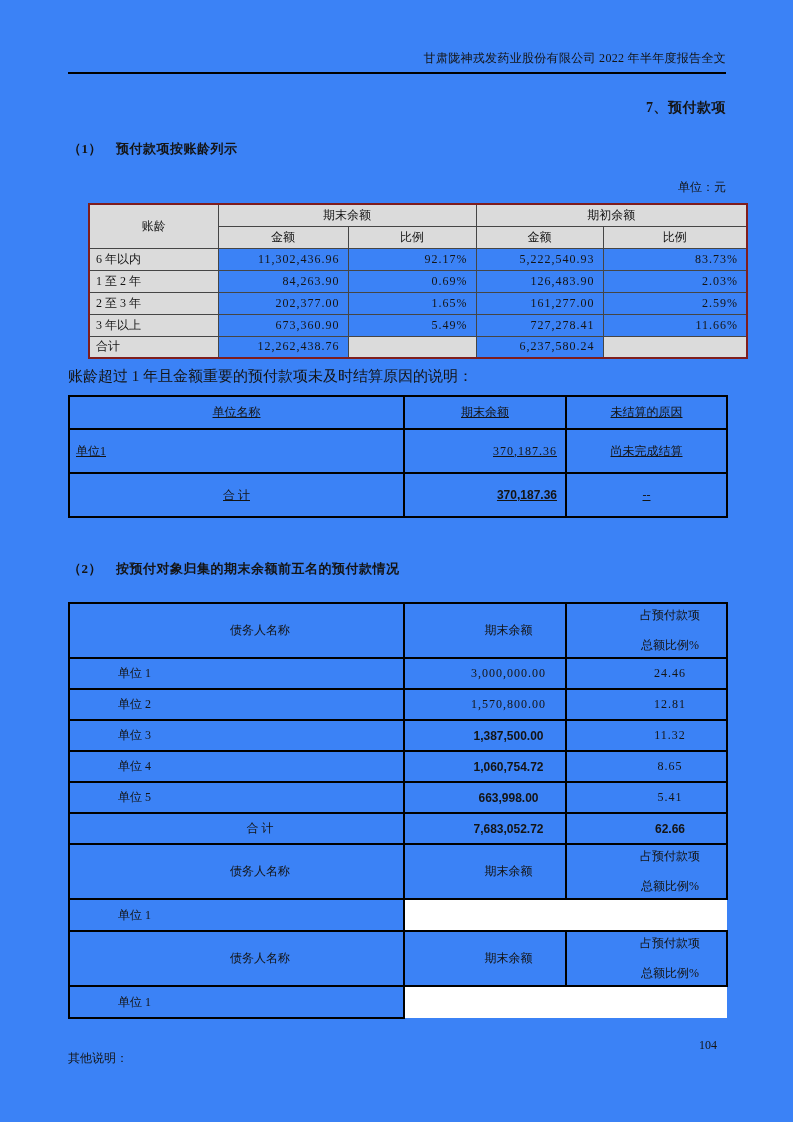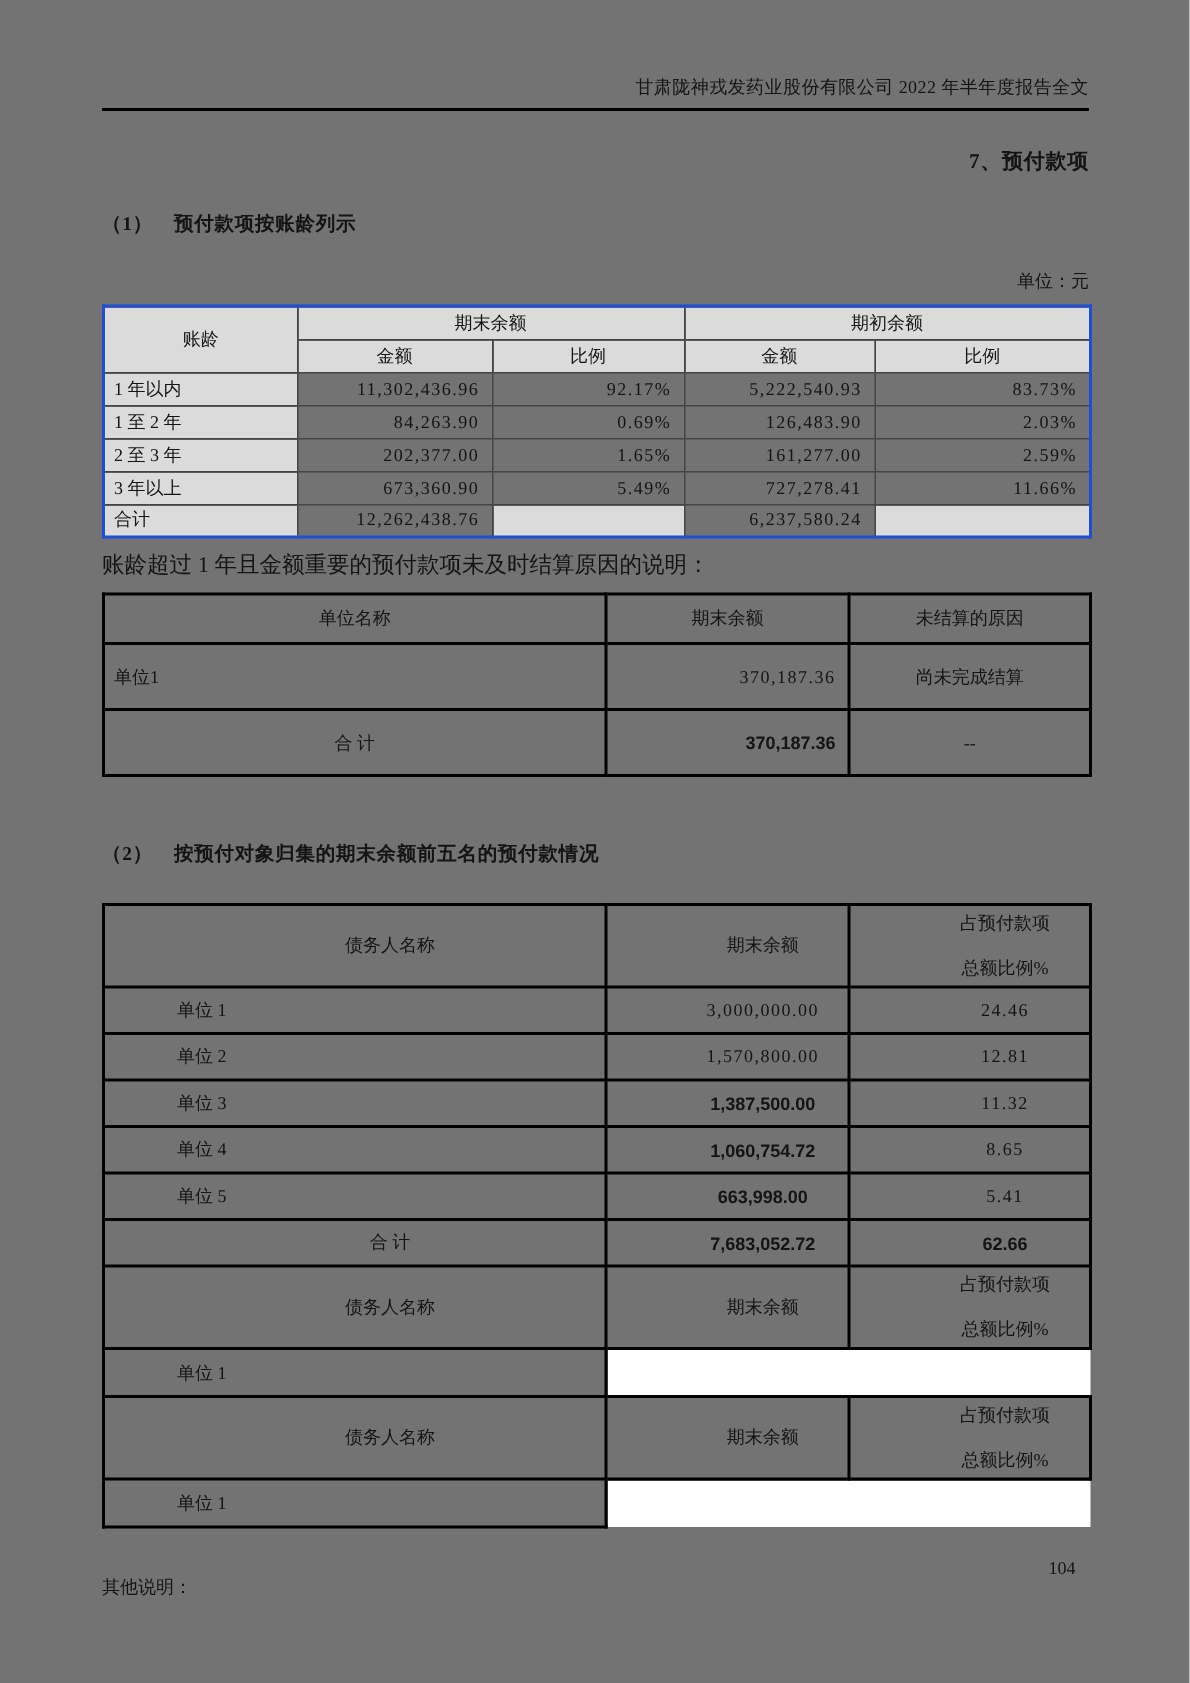"甘肃陇神戎发药业股份有限公司 2022 年半年度报告全文" .page { background: #737373 -> #3b82f6 }
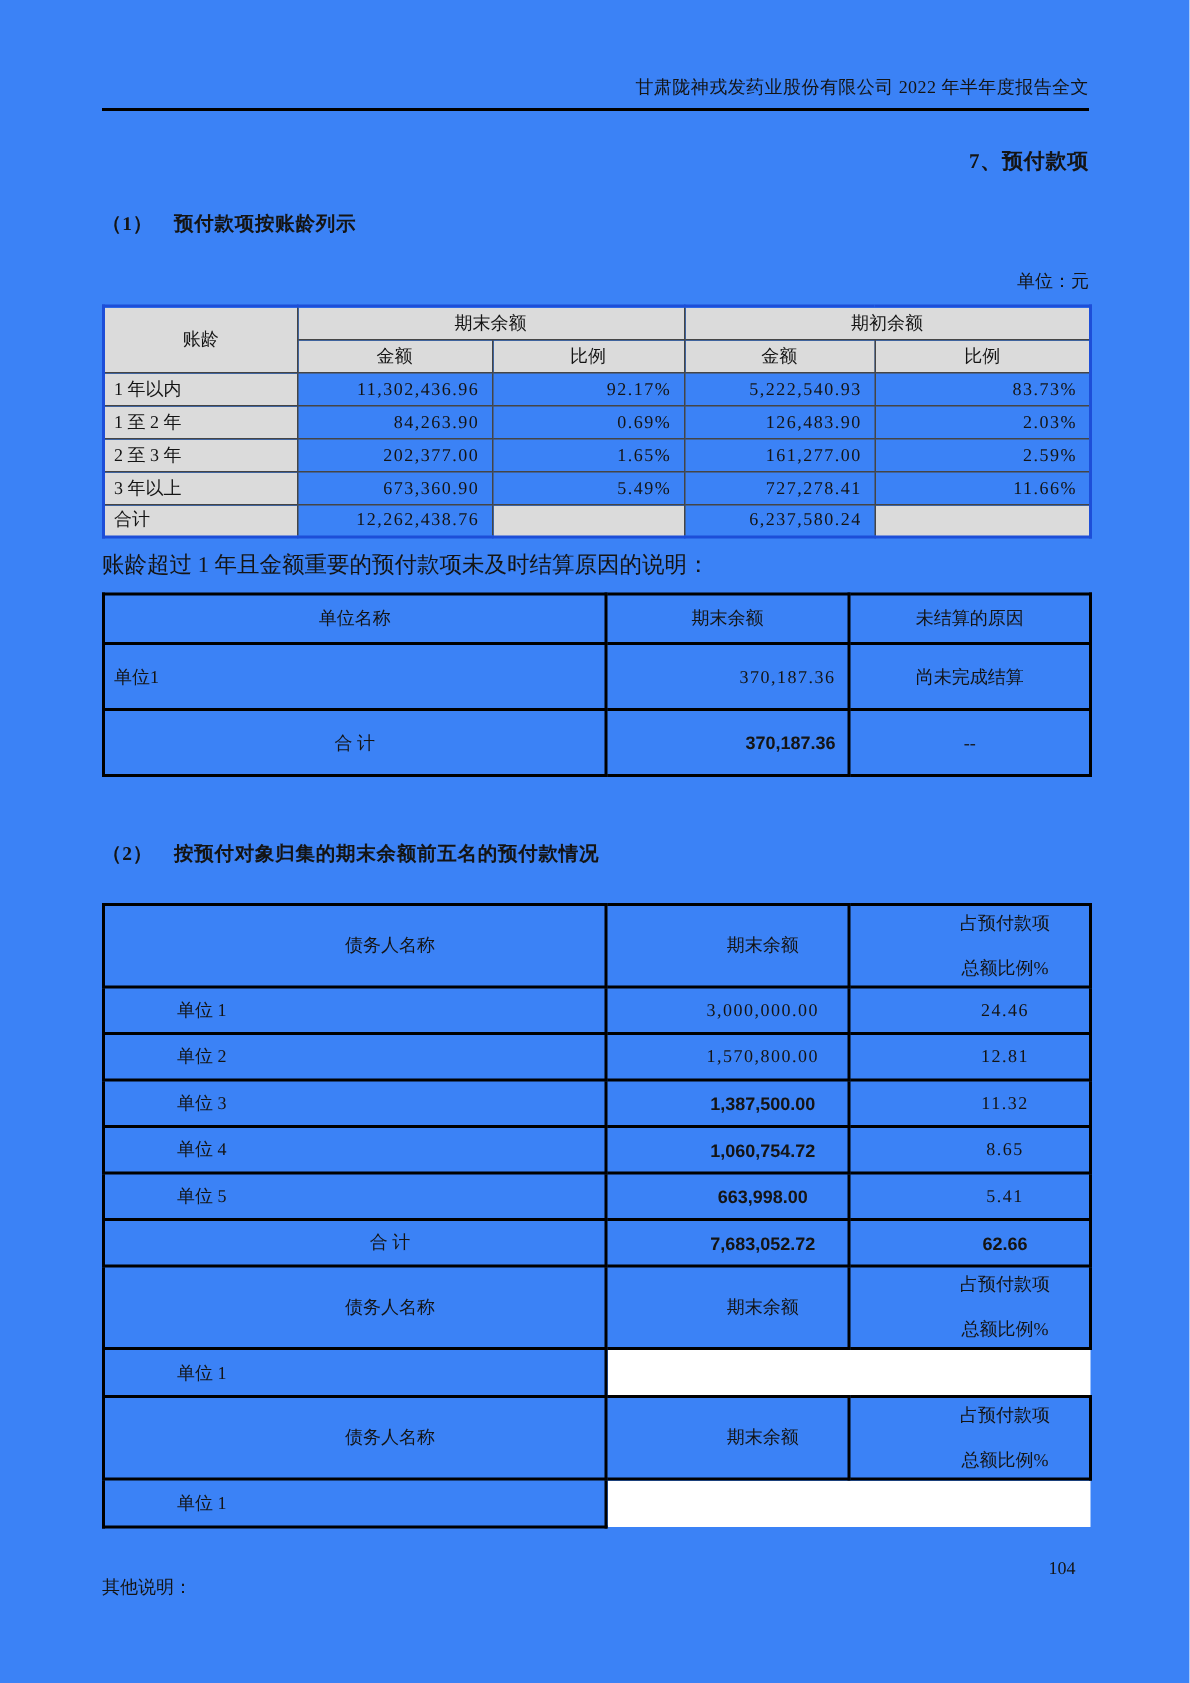"账龄" .t1 { border: 2px solid #1d4ed8 -> 2px solid #7f1d1d; margin-left: none -> 20px }
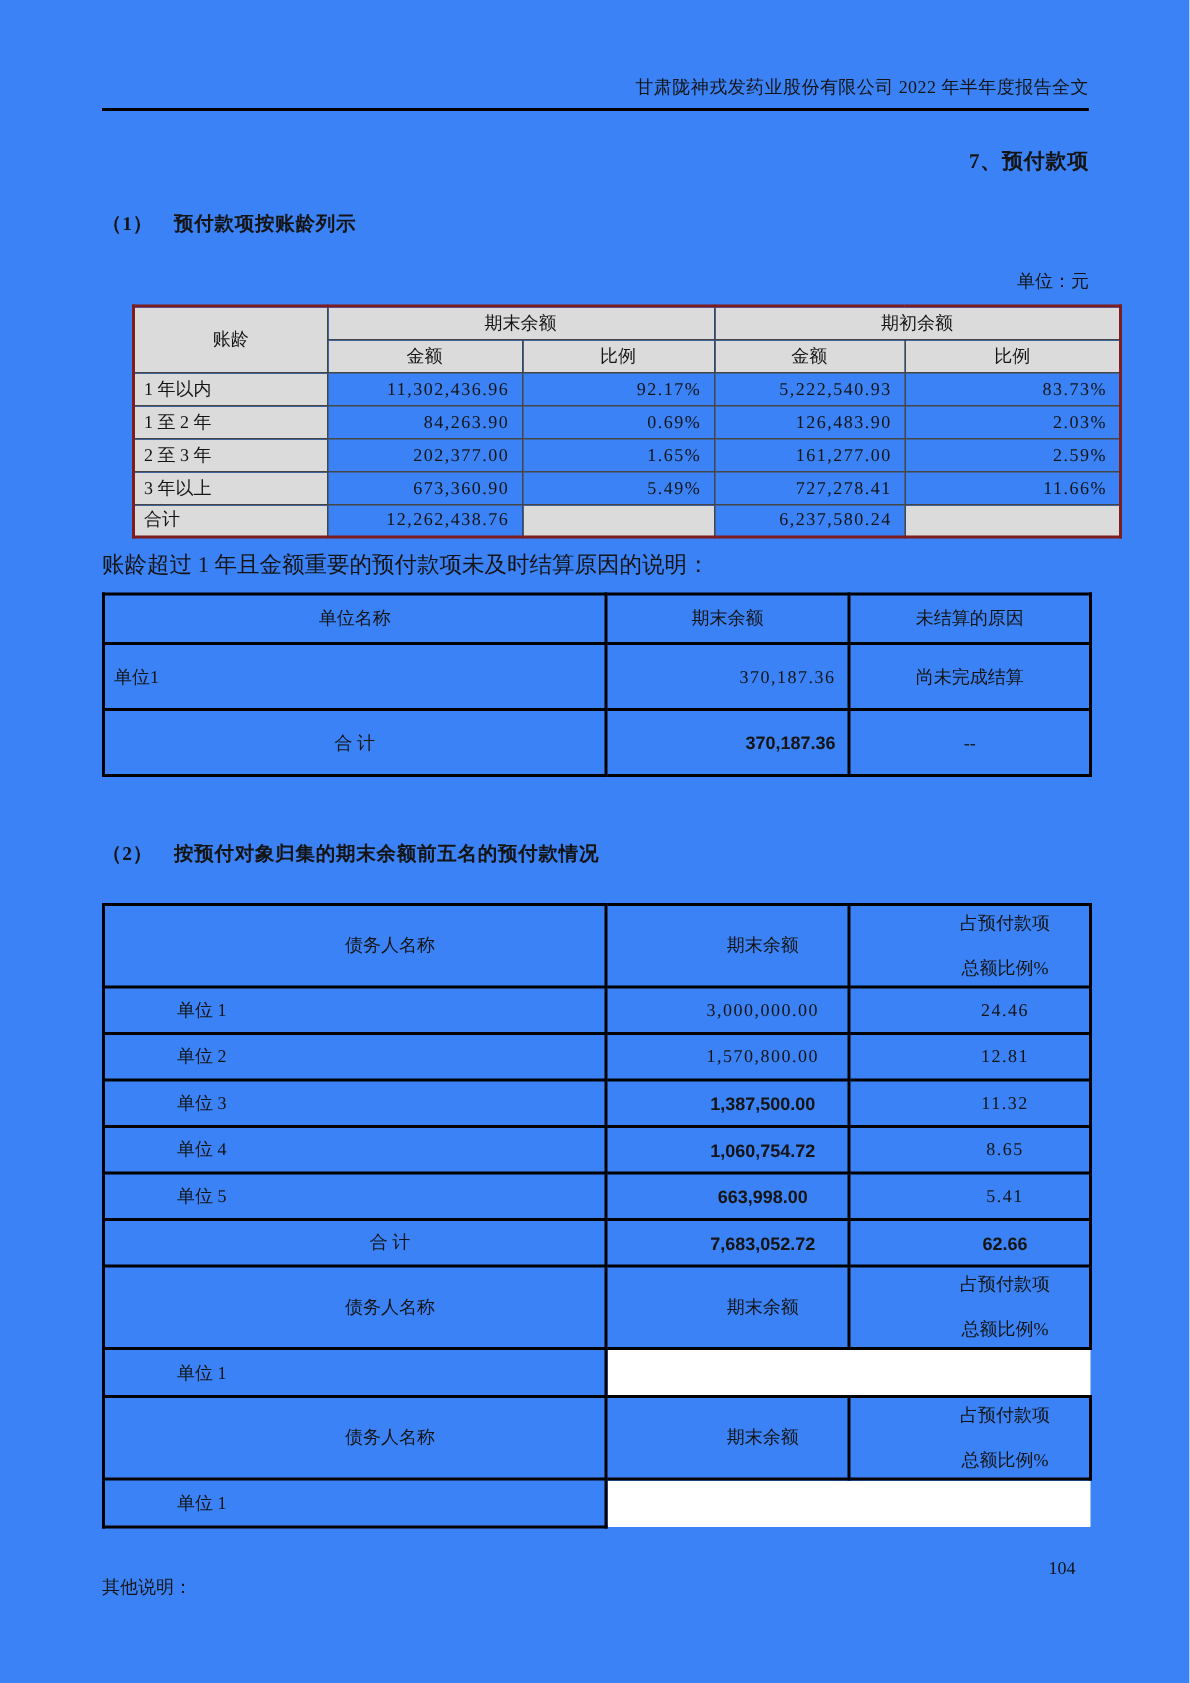"1 年以内" td.gray { text: 1 -> 6 }
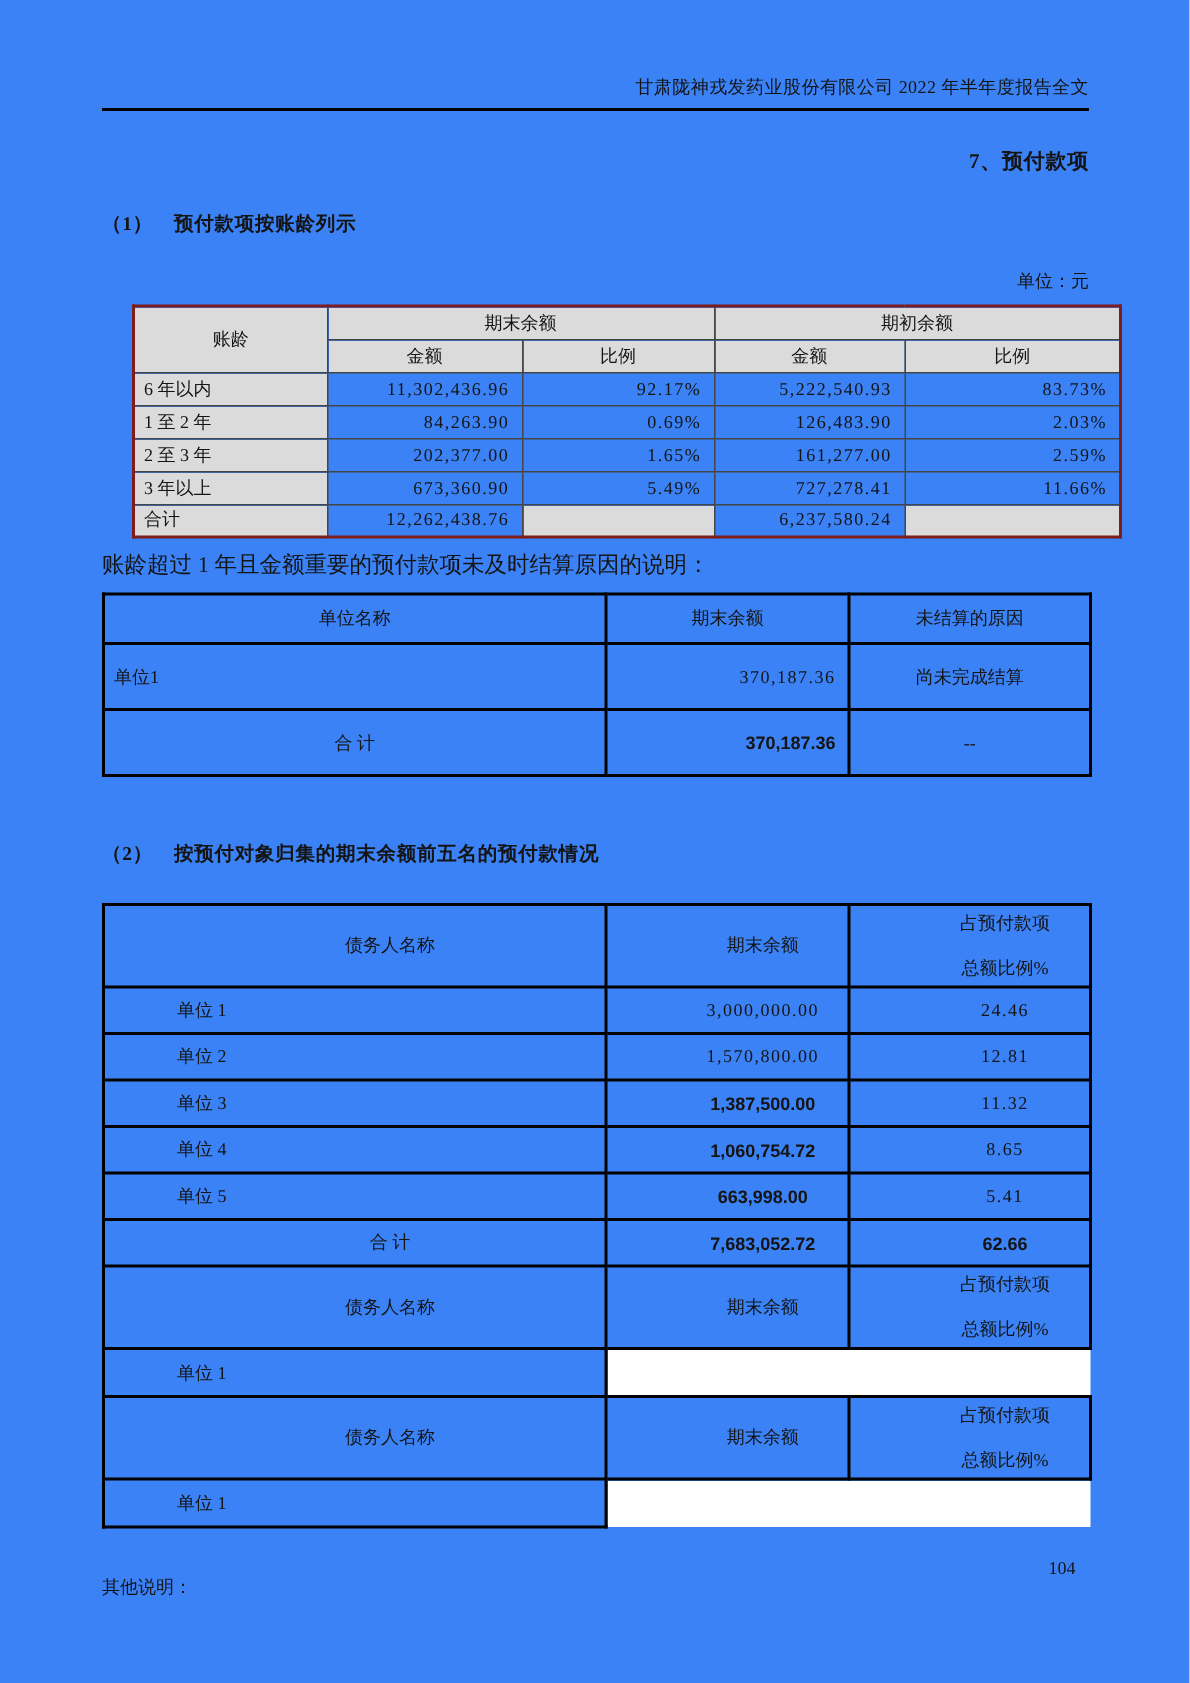"单位名称" .t2 td,.t2 th { text-decoration: none -> underline }
